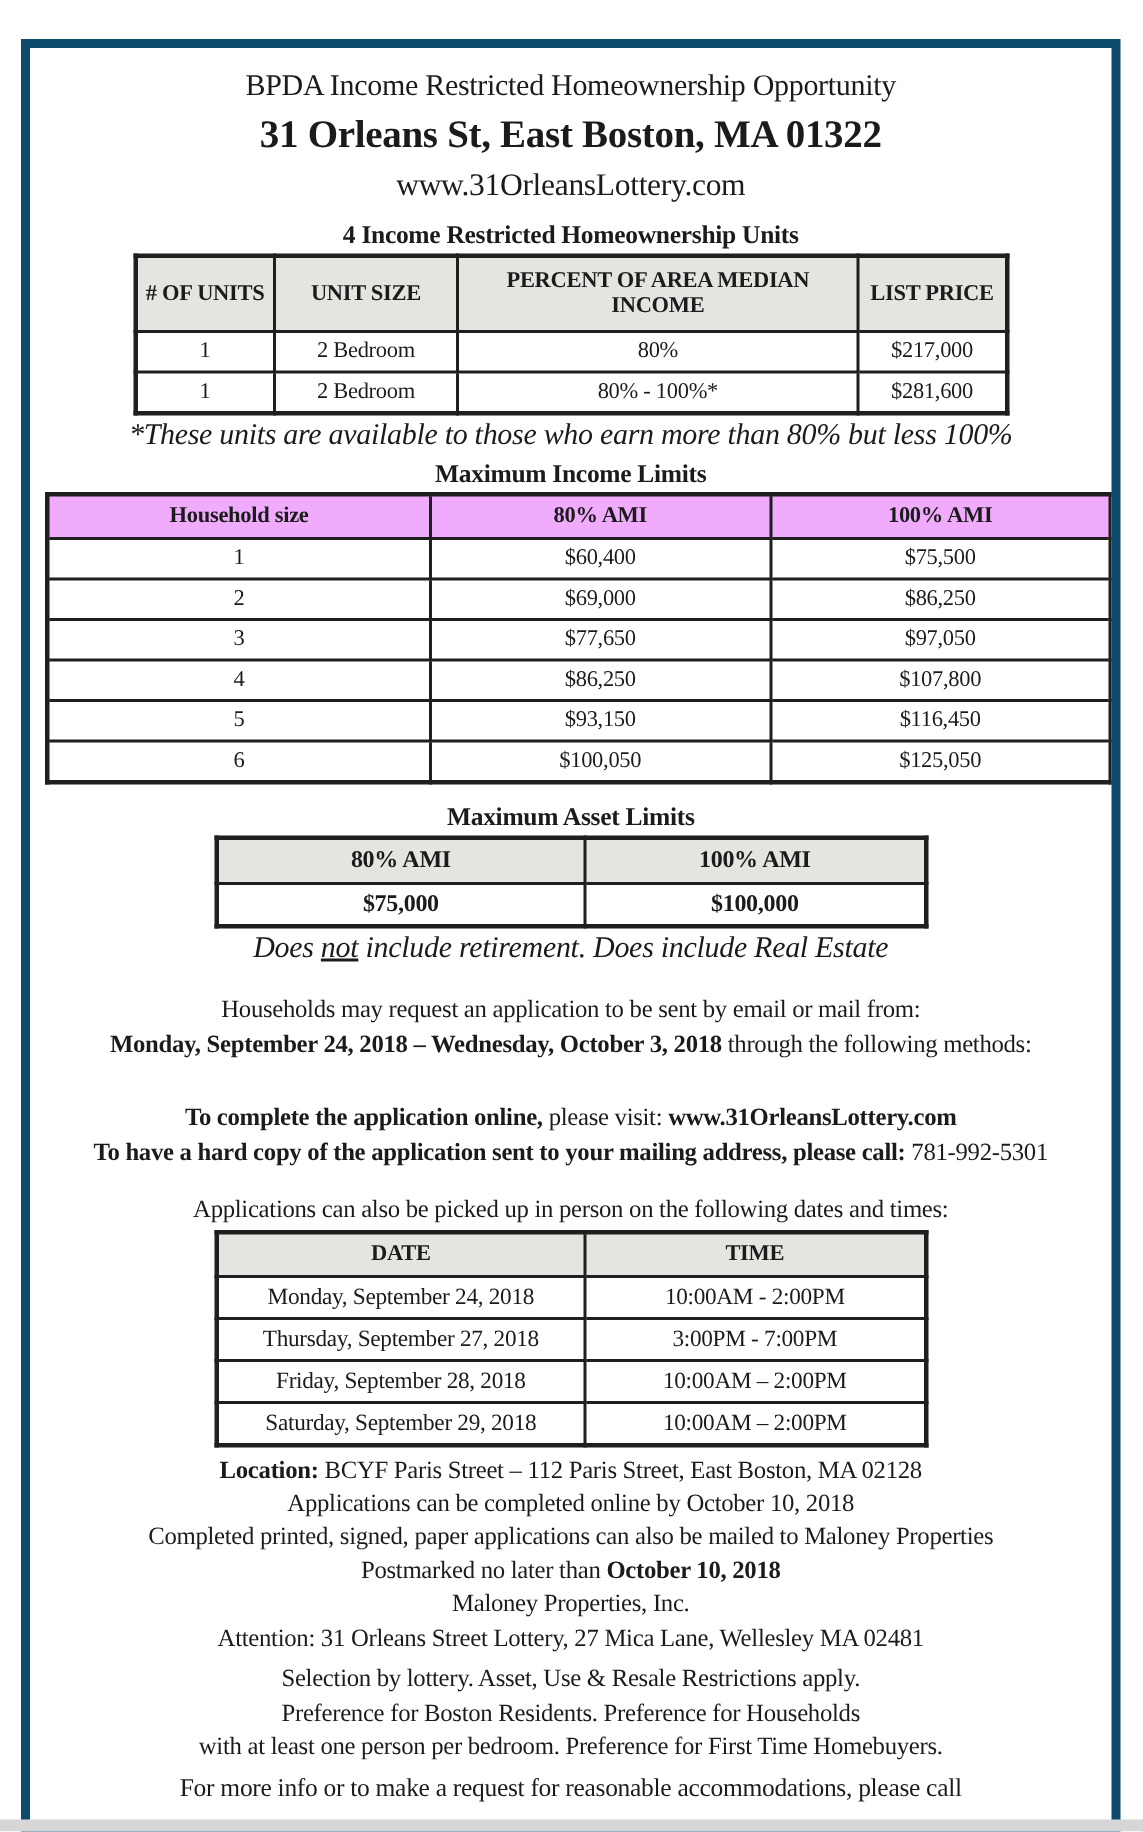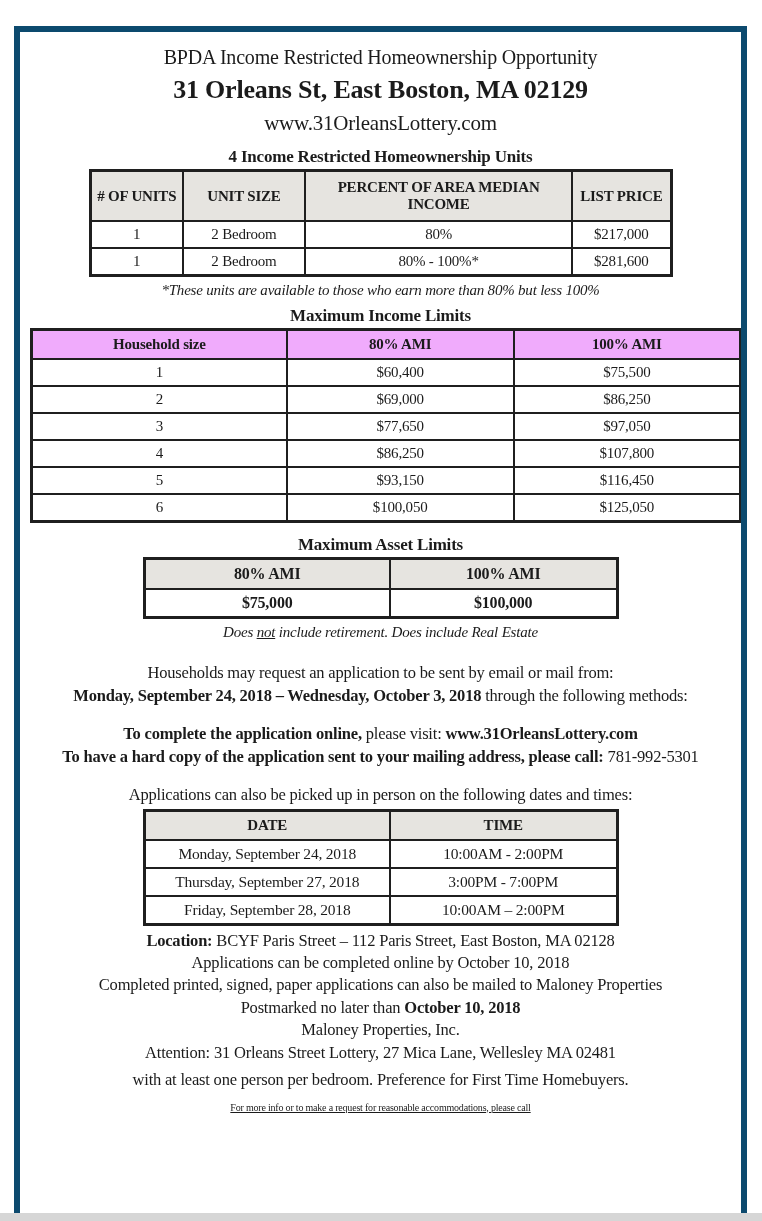"31 Orleans St, East Boston," div.title2 { text: 02129 -> 01322 }
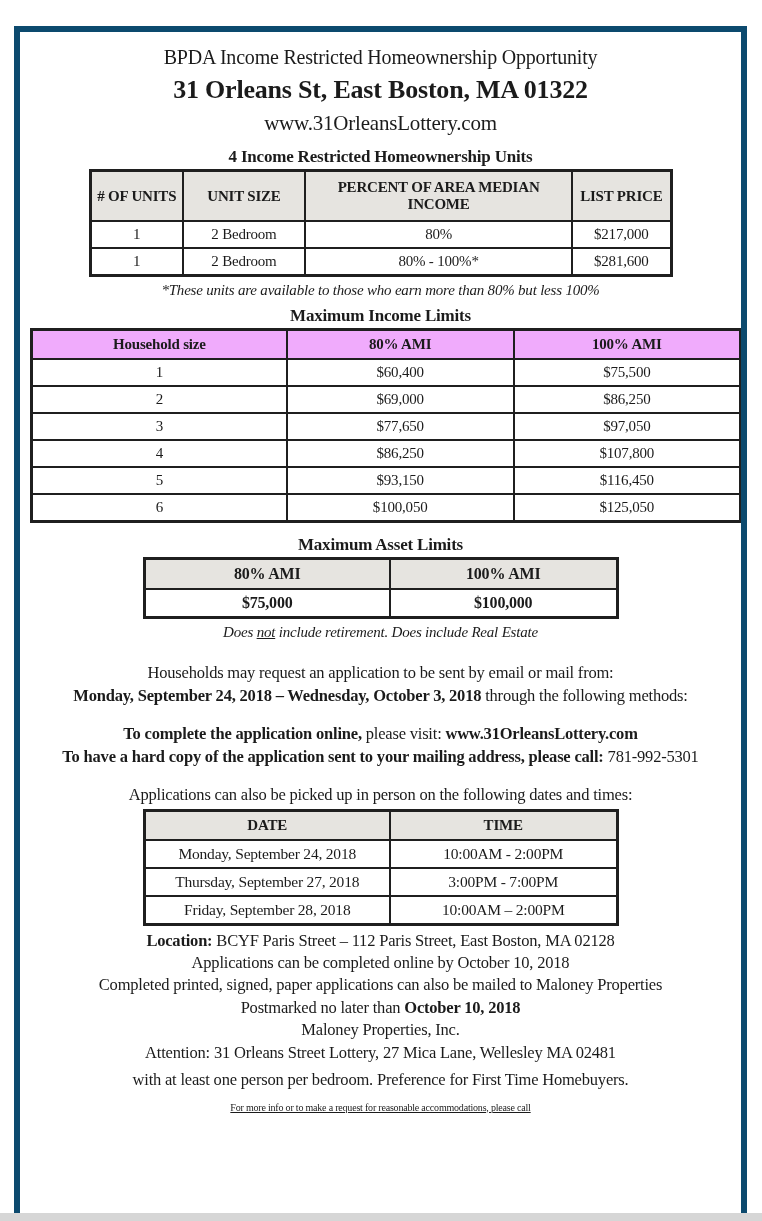"*These units are available to" .footnote { font-size: 15px -> 20px }
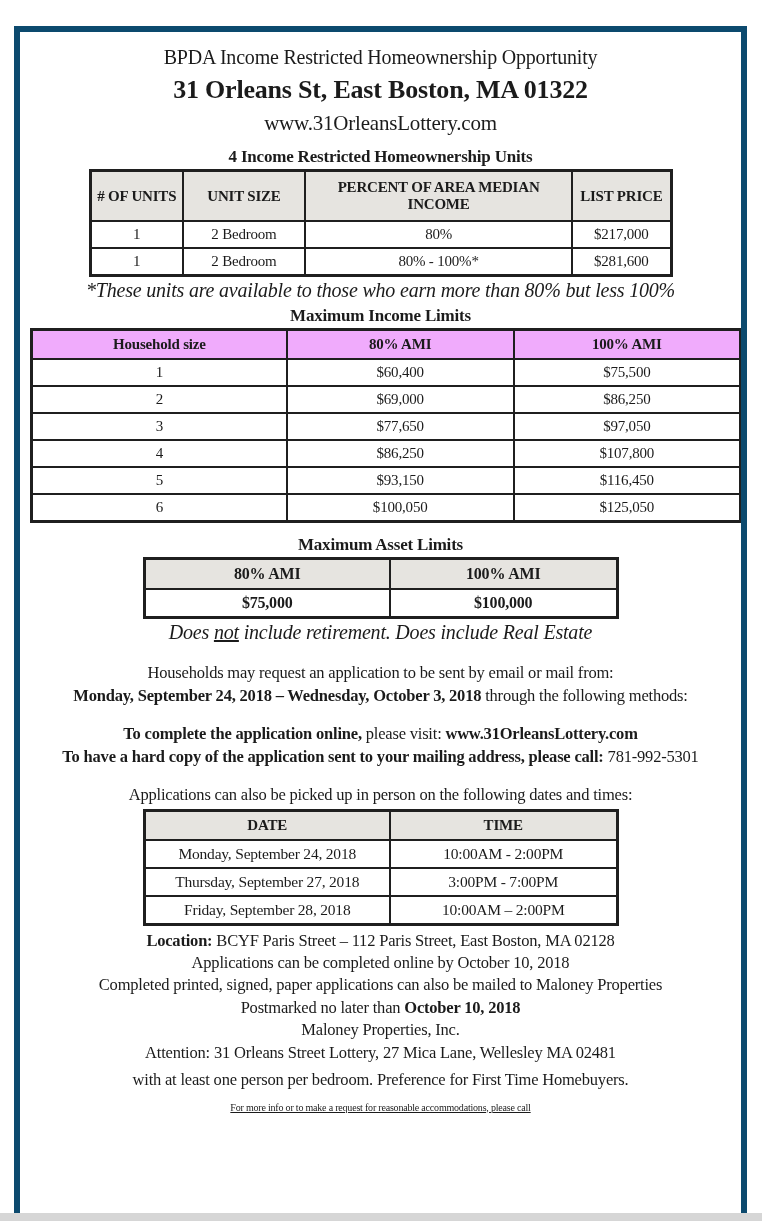"To complete the application online," .mt-b { margin-top: 16px -> 27px }
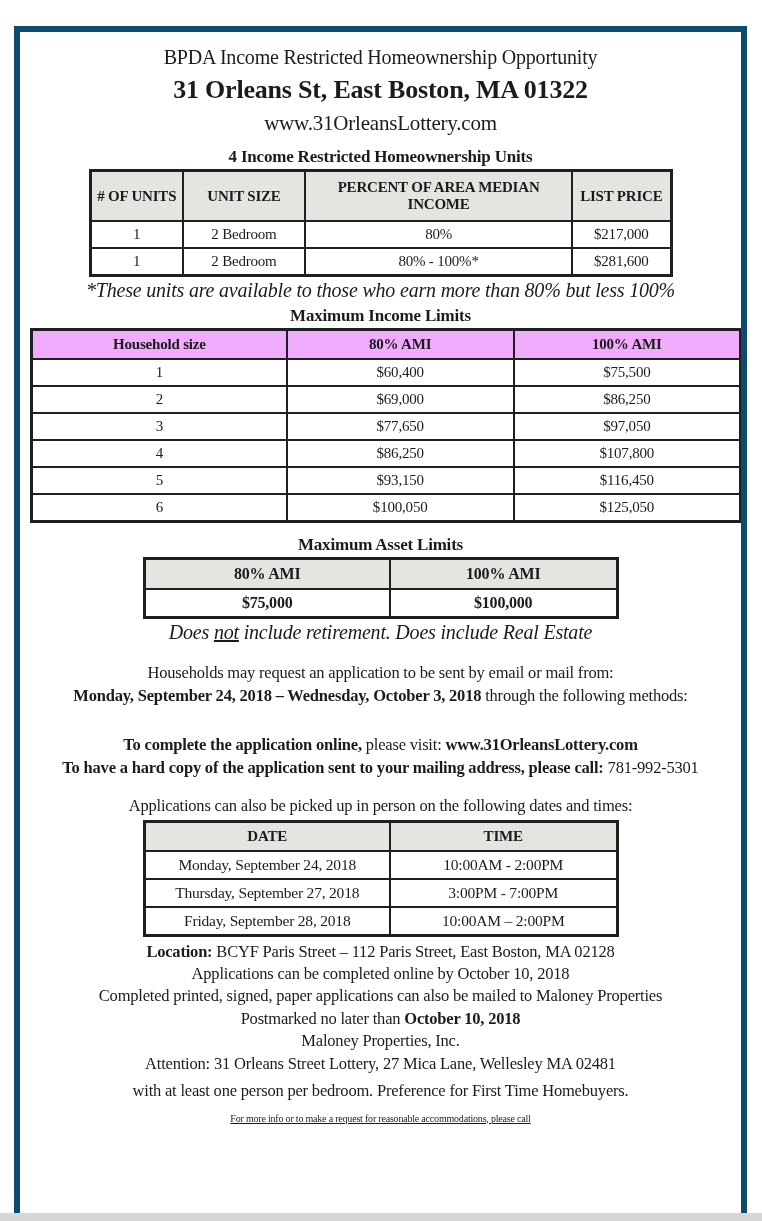"Saturday, September 29, 2018" tr { html: none -> <tr> <td>Saturday, September 29, 2018</td> <td>10:00AM – 2:00PM</td> </tr> }
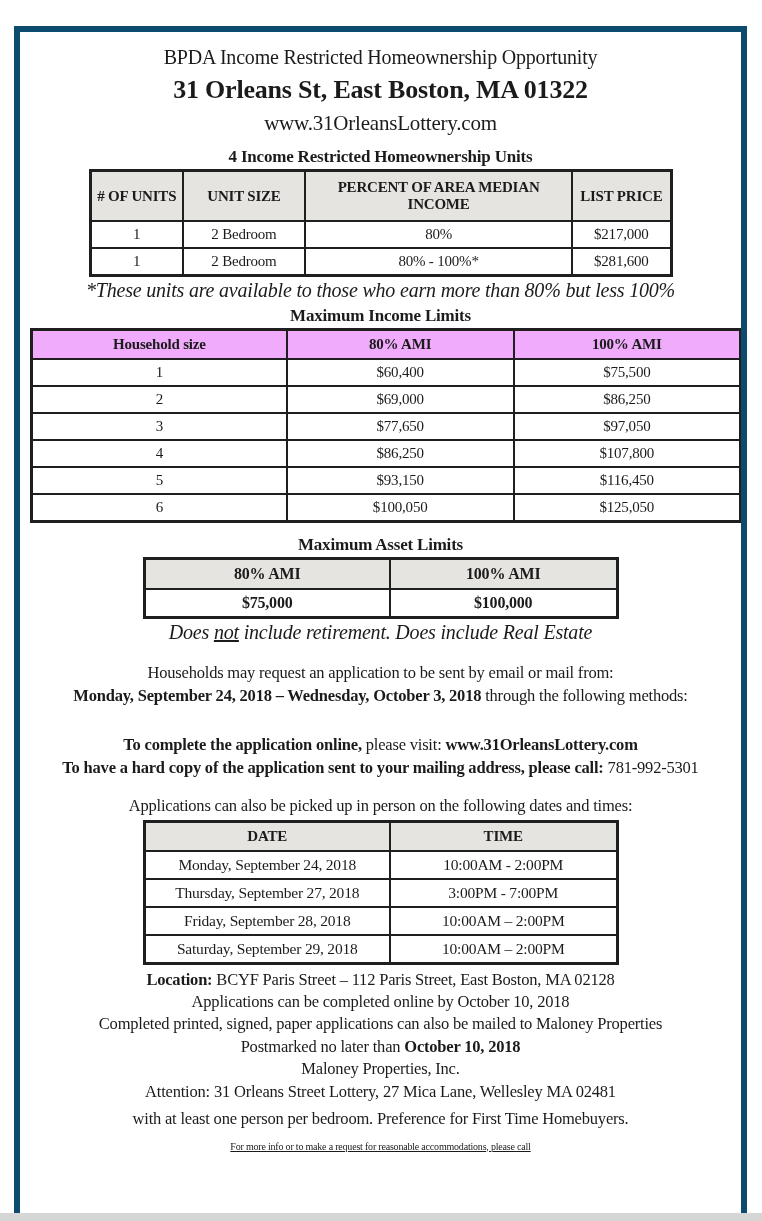"Selection by lottery. Asset, Use" div { html: none -> <div>Selection by lottery. Asset, Use &amp; Resale Restrictions apply.</div> }
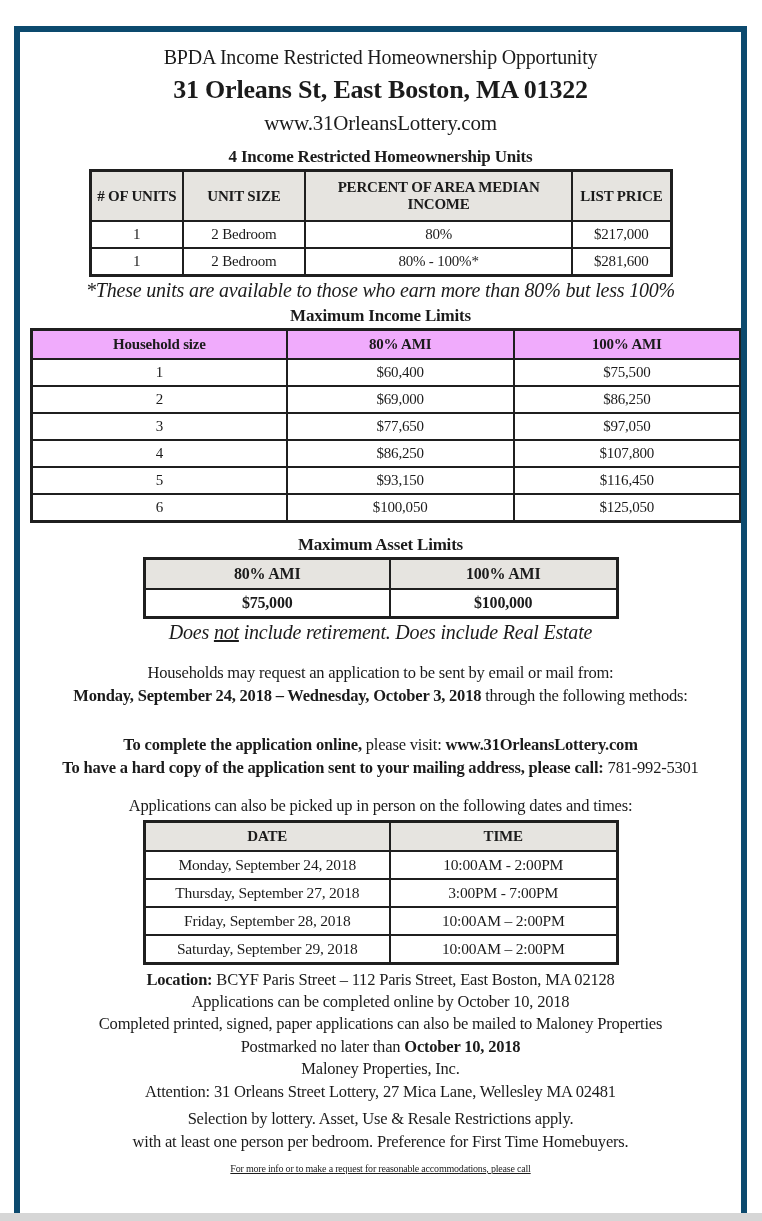"Preference for Boston Residents." div { html: none -> <div>Preference for Boston Residents. Preference for Households</div> }
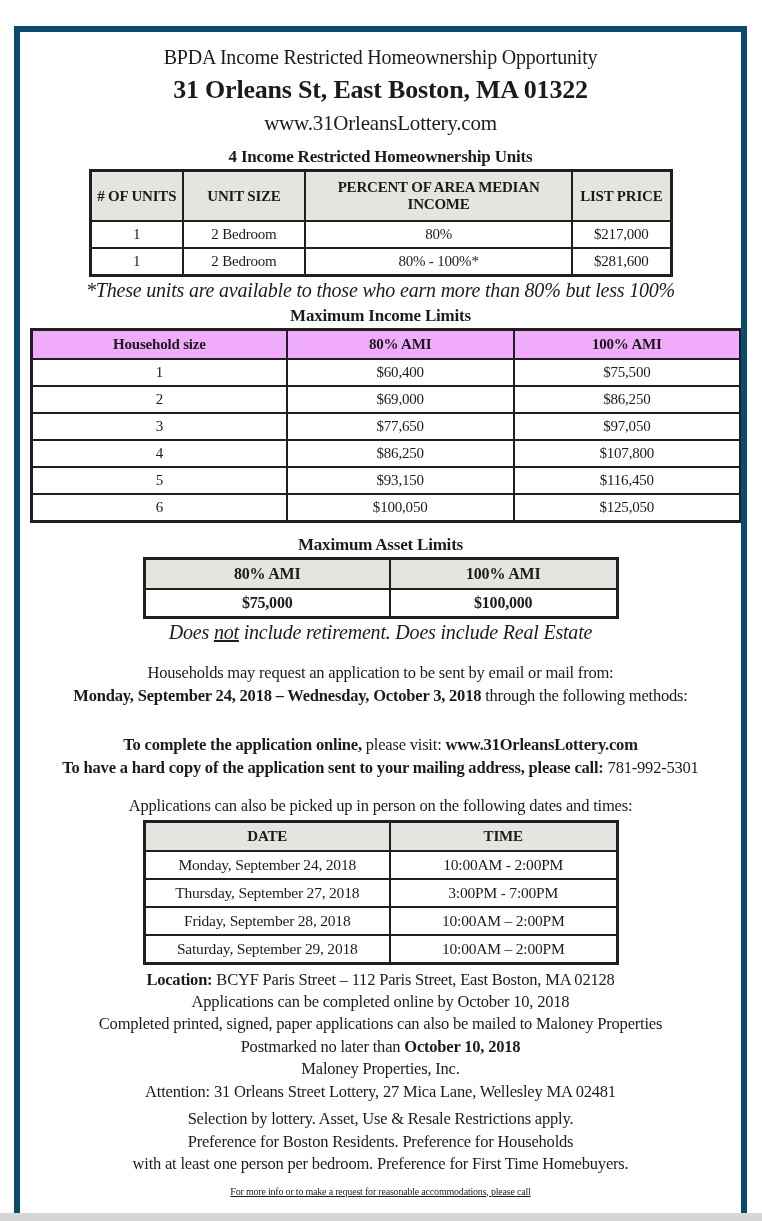"For more info or to" .contact .para { font-size: 10px -> 17px; text-decoration: underline -> none }
